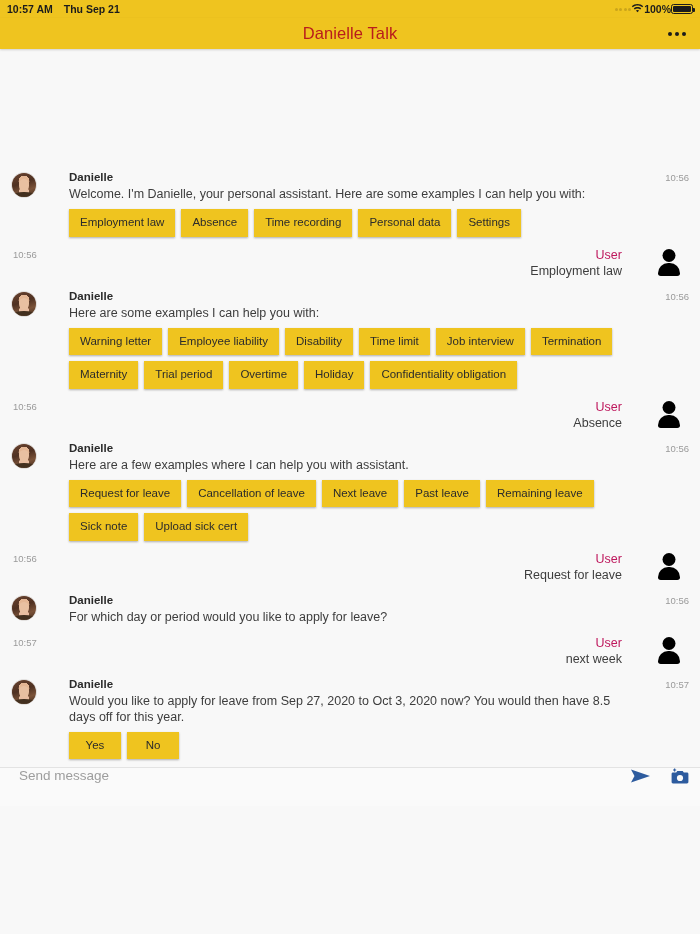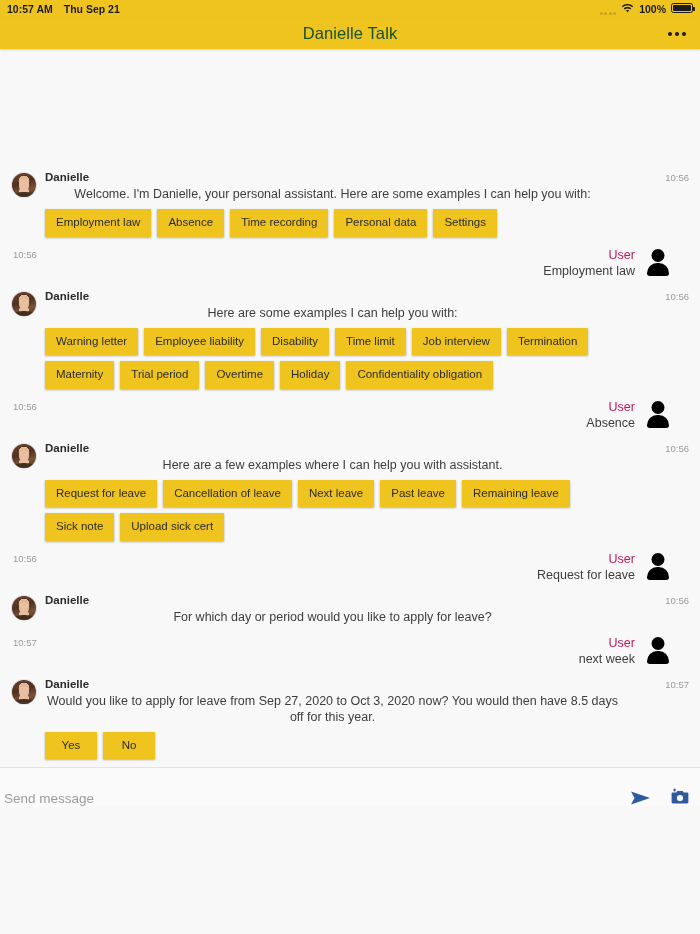"100%" .sb-right { align-items: none -> center; gap: 5px -> none }
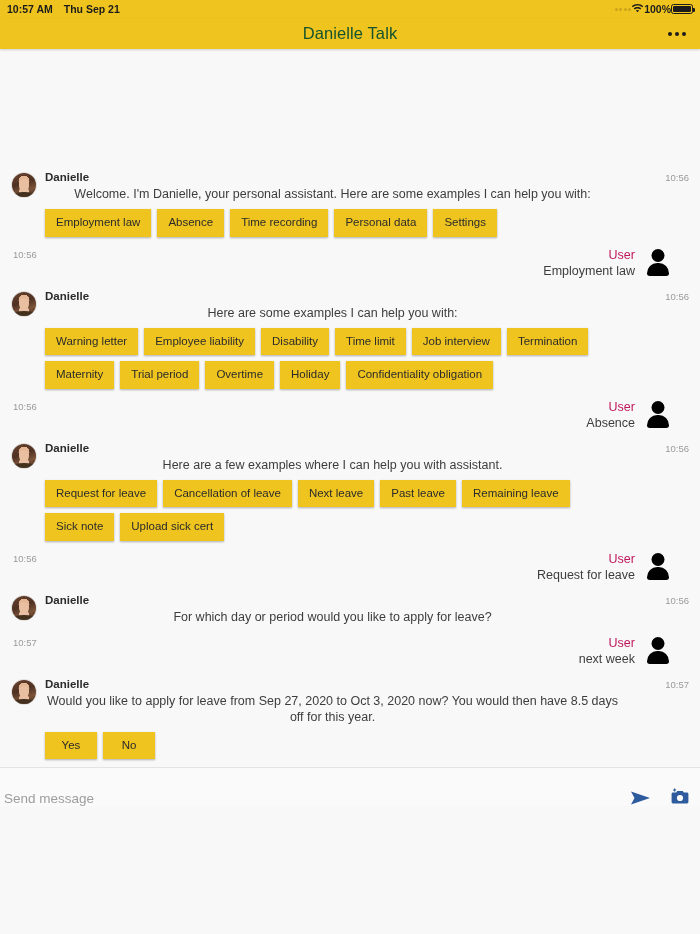"Danielle Talk" .header-title { color: #14532d -> #b91c1c }
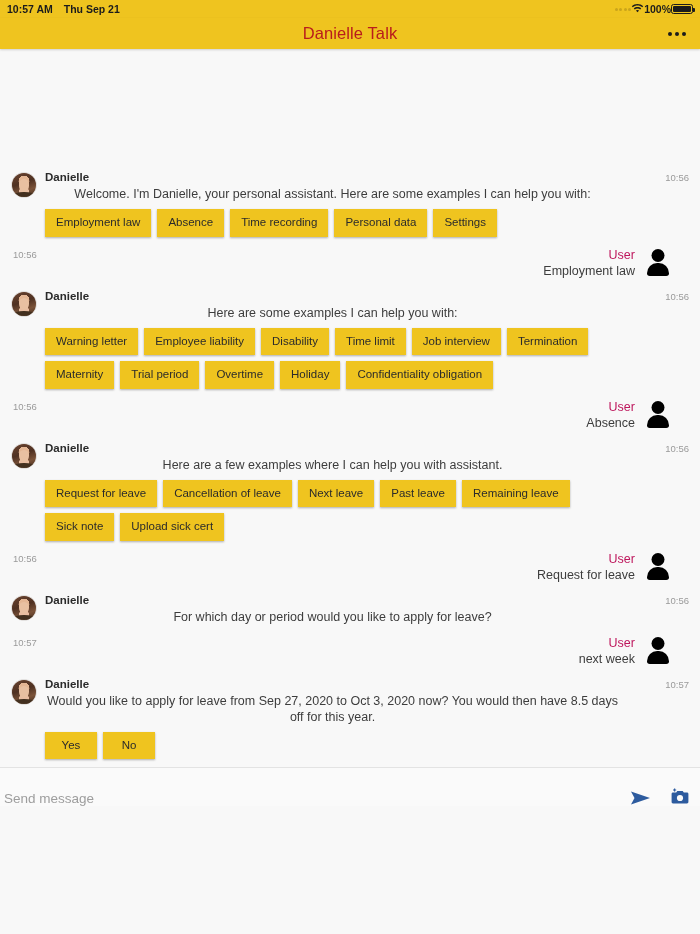"Danielle" .msg { gap: none -> 24px; padding: 6px 28px 4px 11px -> 6px 17px 4px 11px }
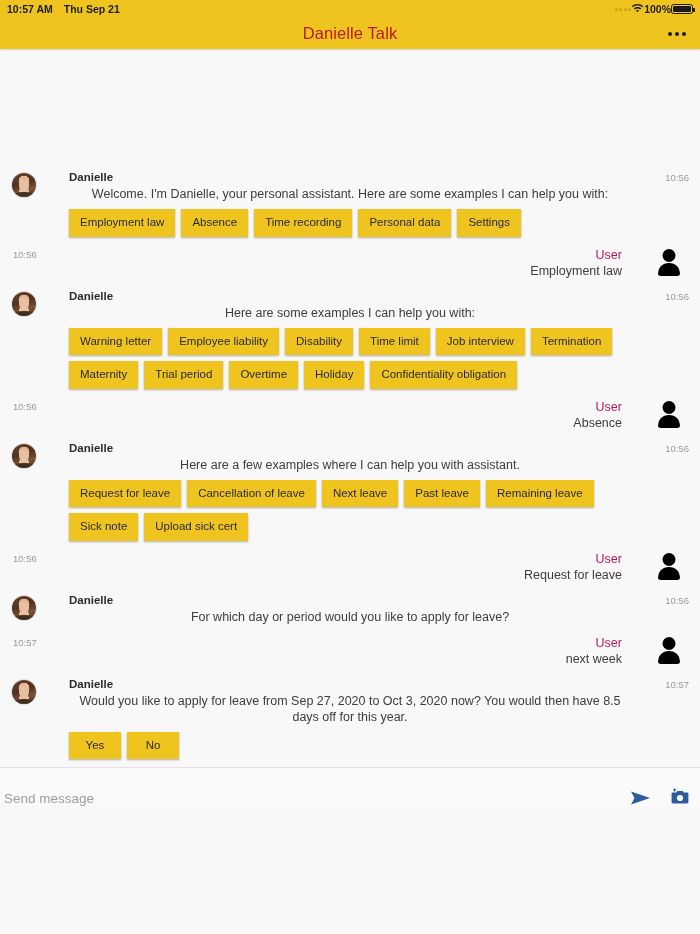"Welcome. I'm Danielle, your personal" .text { text-align: center -> none }
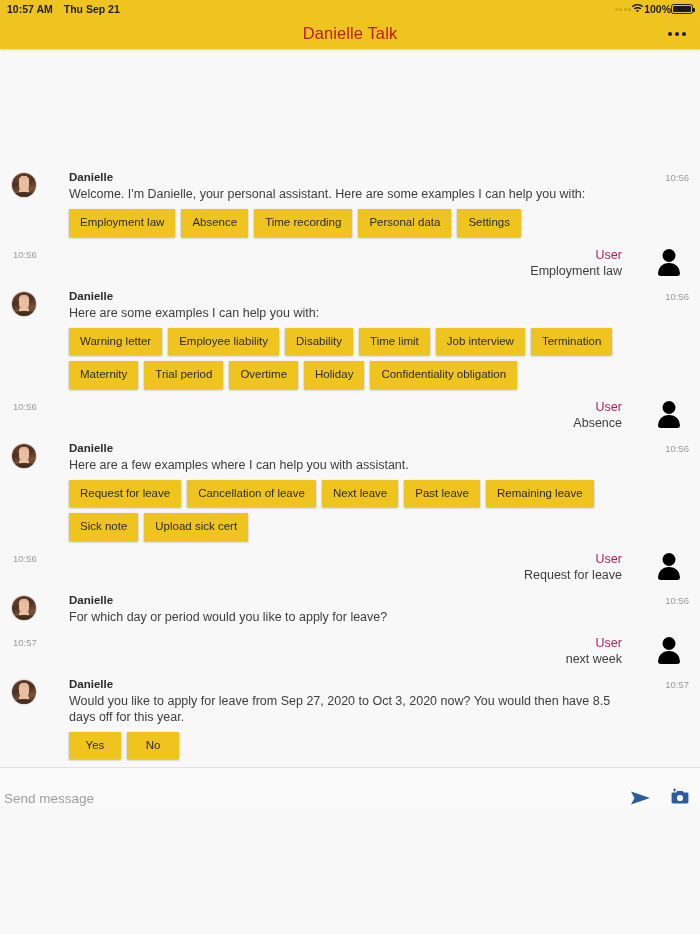"Send message" .composer { align-items: flex-end -> flex-start; padding: 0 10px 0 4px -> 0 10px 0 19px }
